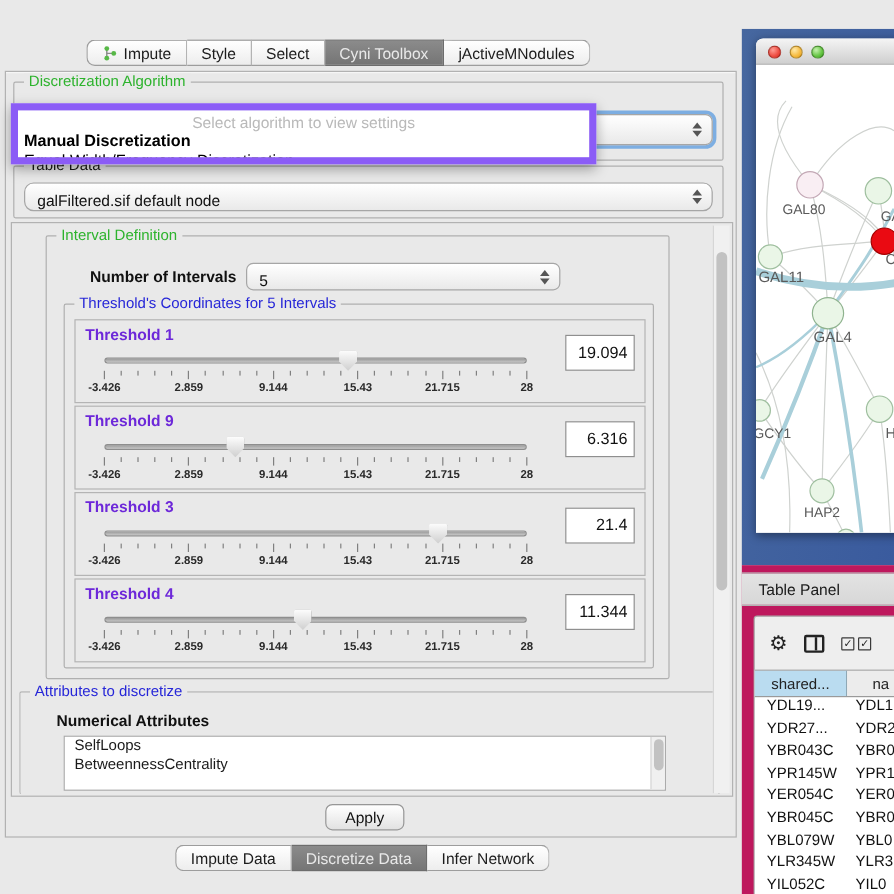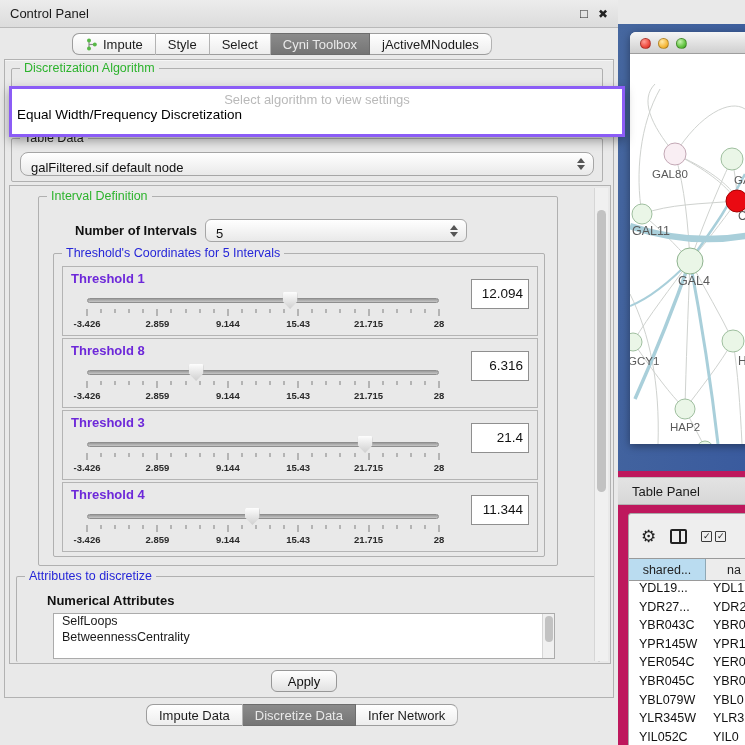"Control Panel" div { html: <div> <span>Control Panel</span> <span></span> <span>□</span> <span>✖</span> </div> -> none }
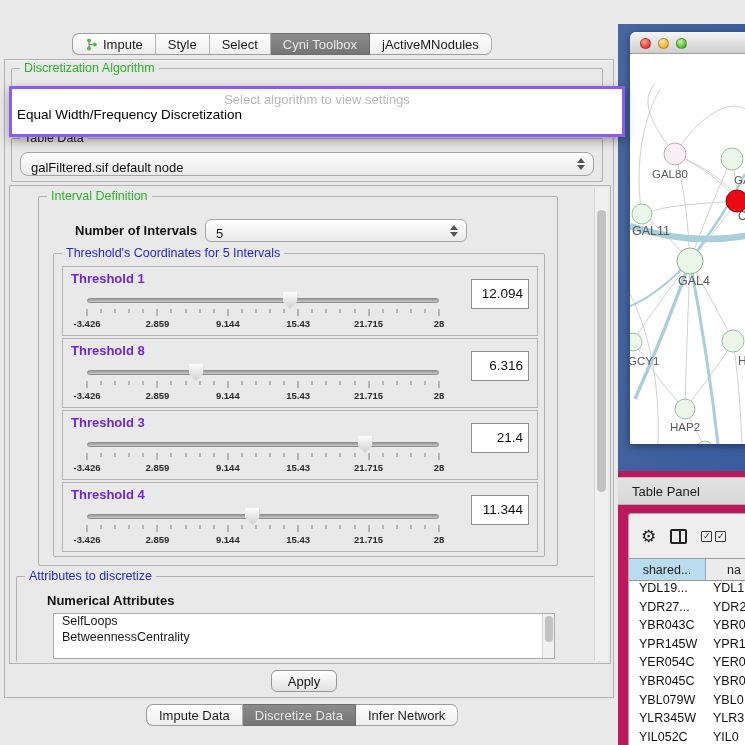"Select algorithm to view settings" #algo-popup { border: 3px solid #8b5cf6 -> 6px solid #8b5cf6; width: 616px -> 488px }
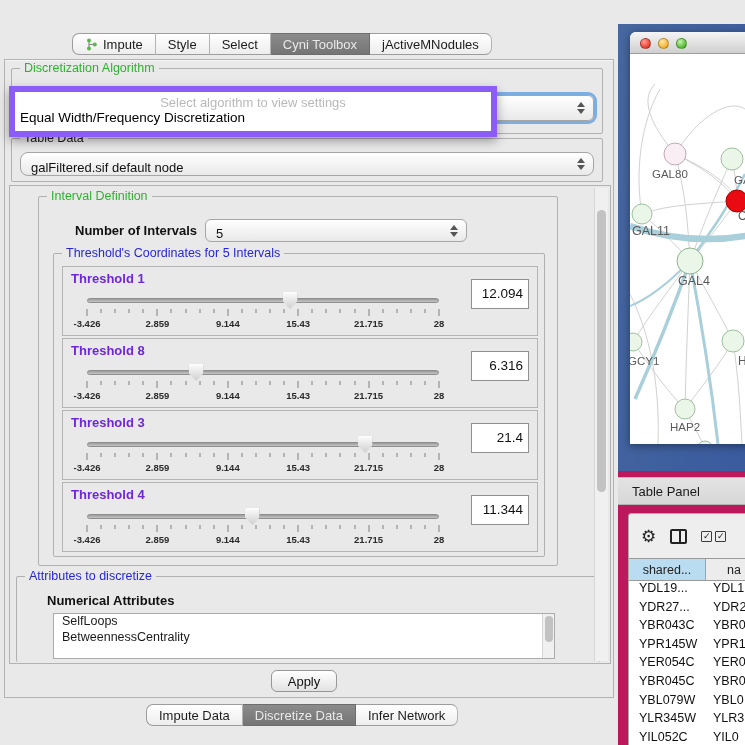"Manual Discretization" div.pitem { html: none -> <div>Manual Discretization</div> }
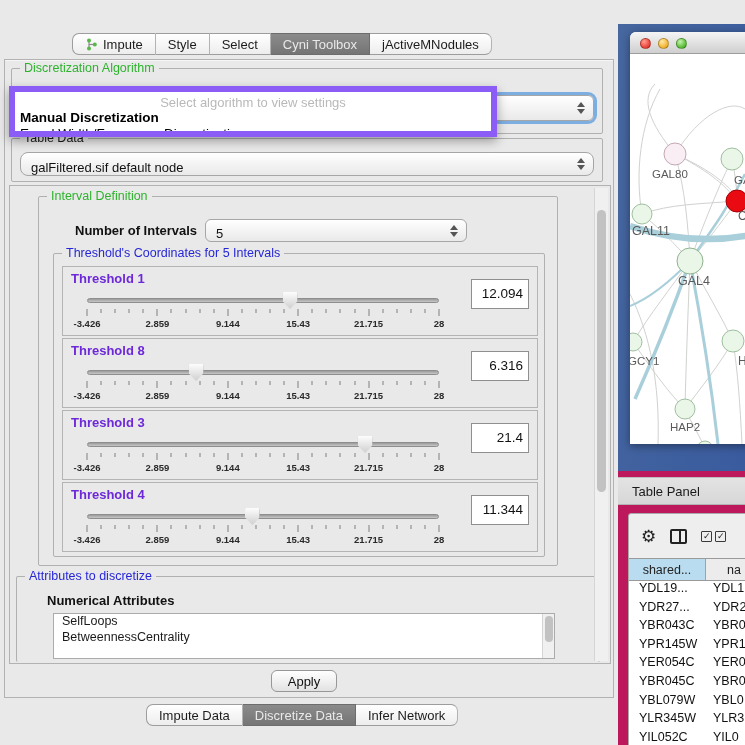"12.094" div.val-box { text: 12.094 -> 19.094 }
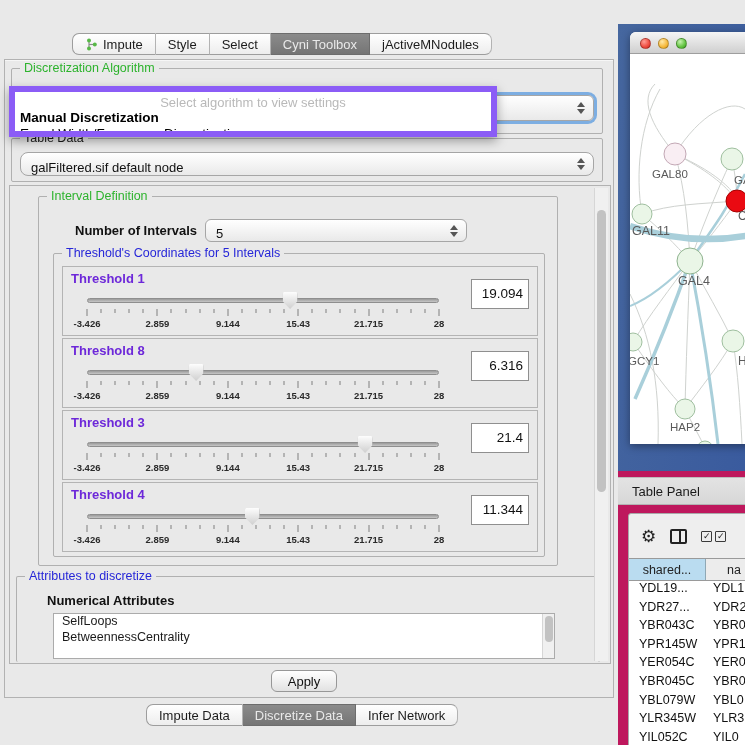"Threshold 8" div.th-lab { text: 8 -> 9 }
